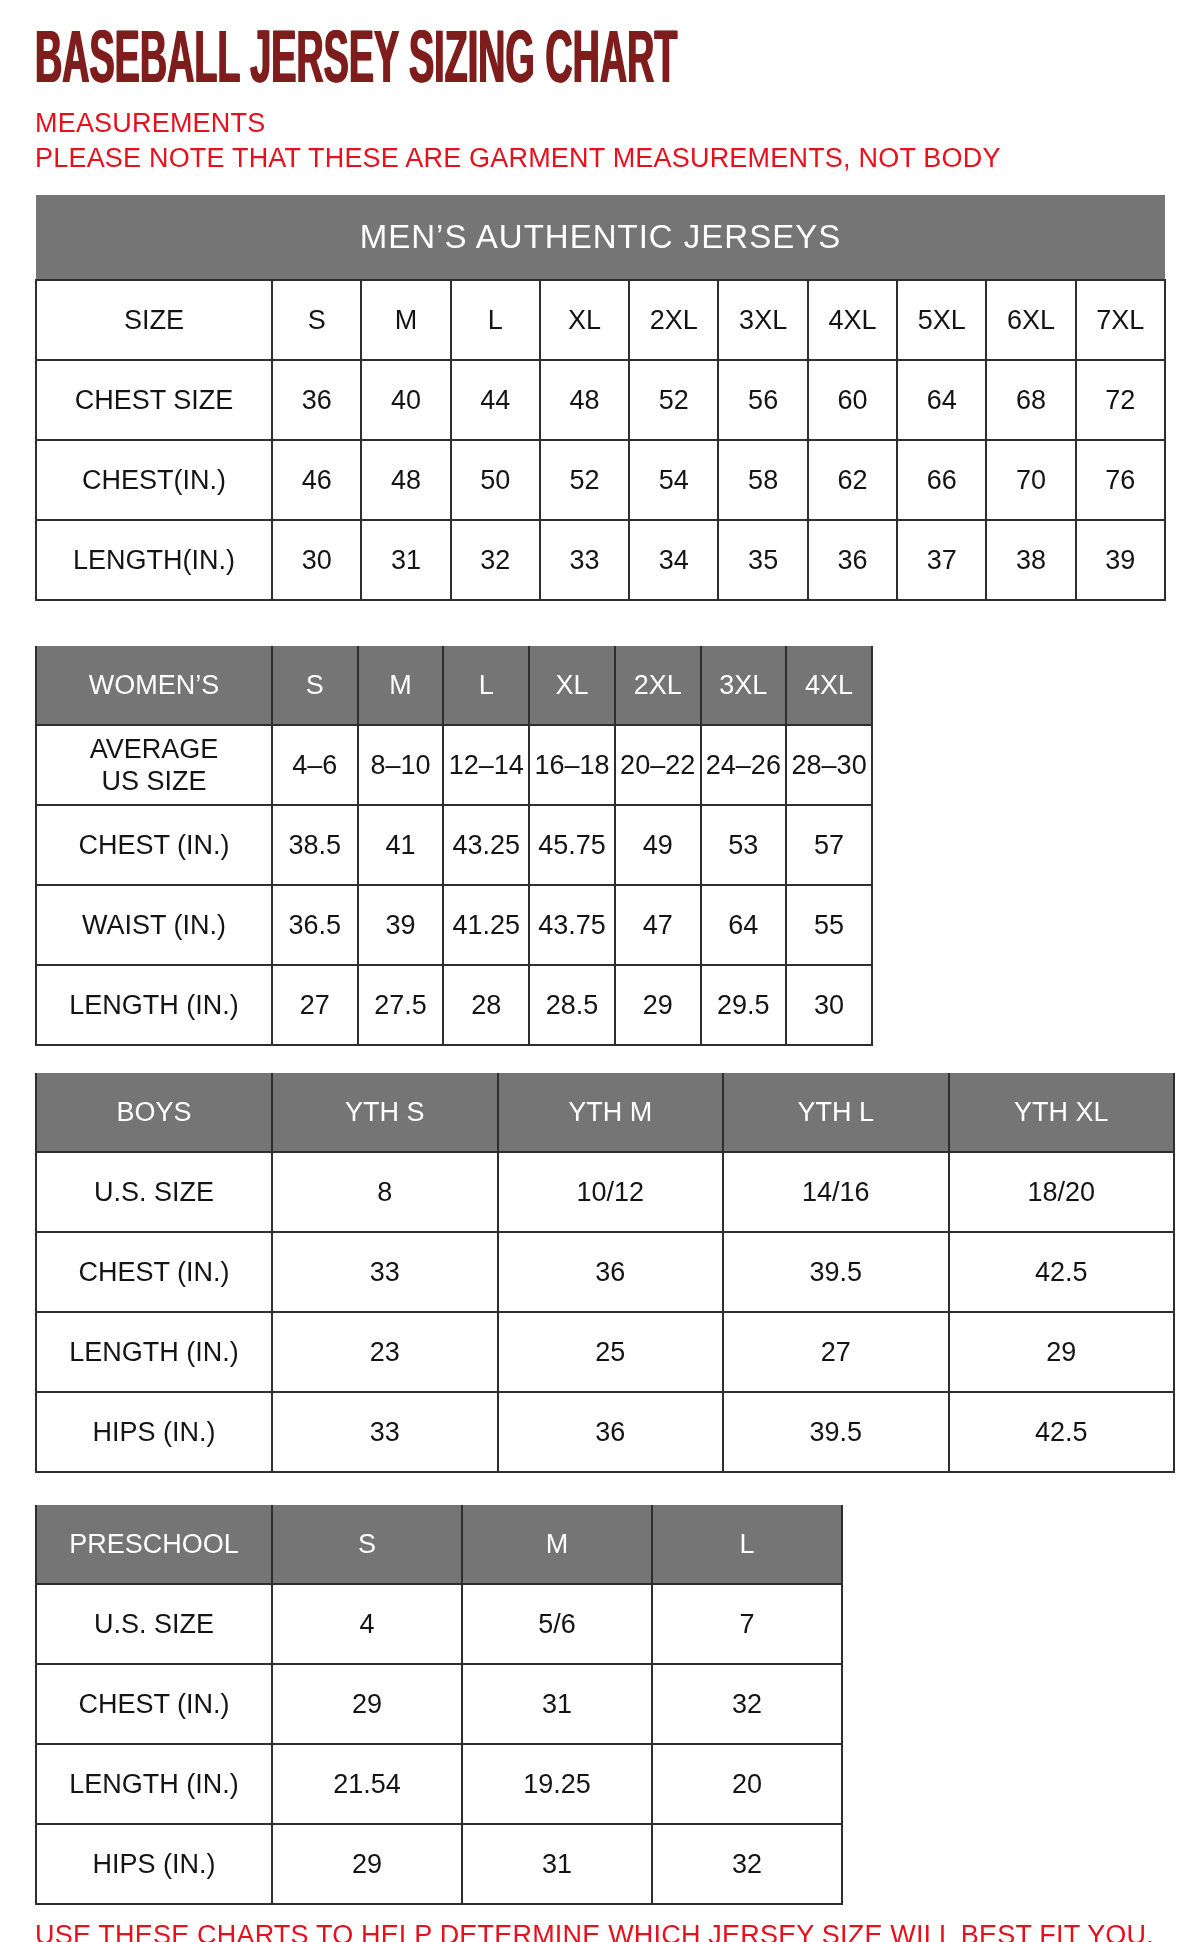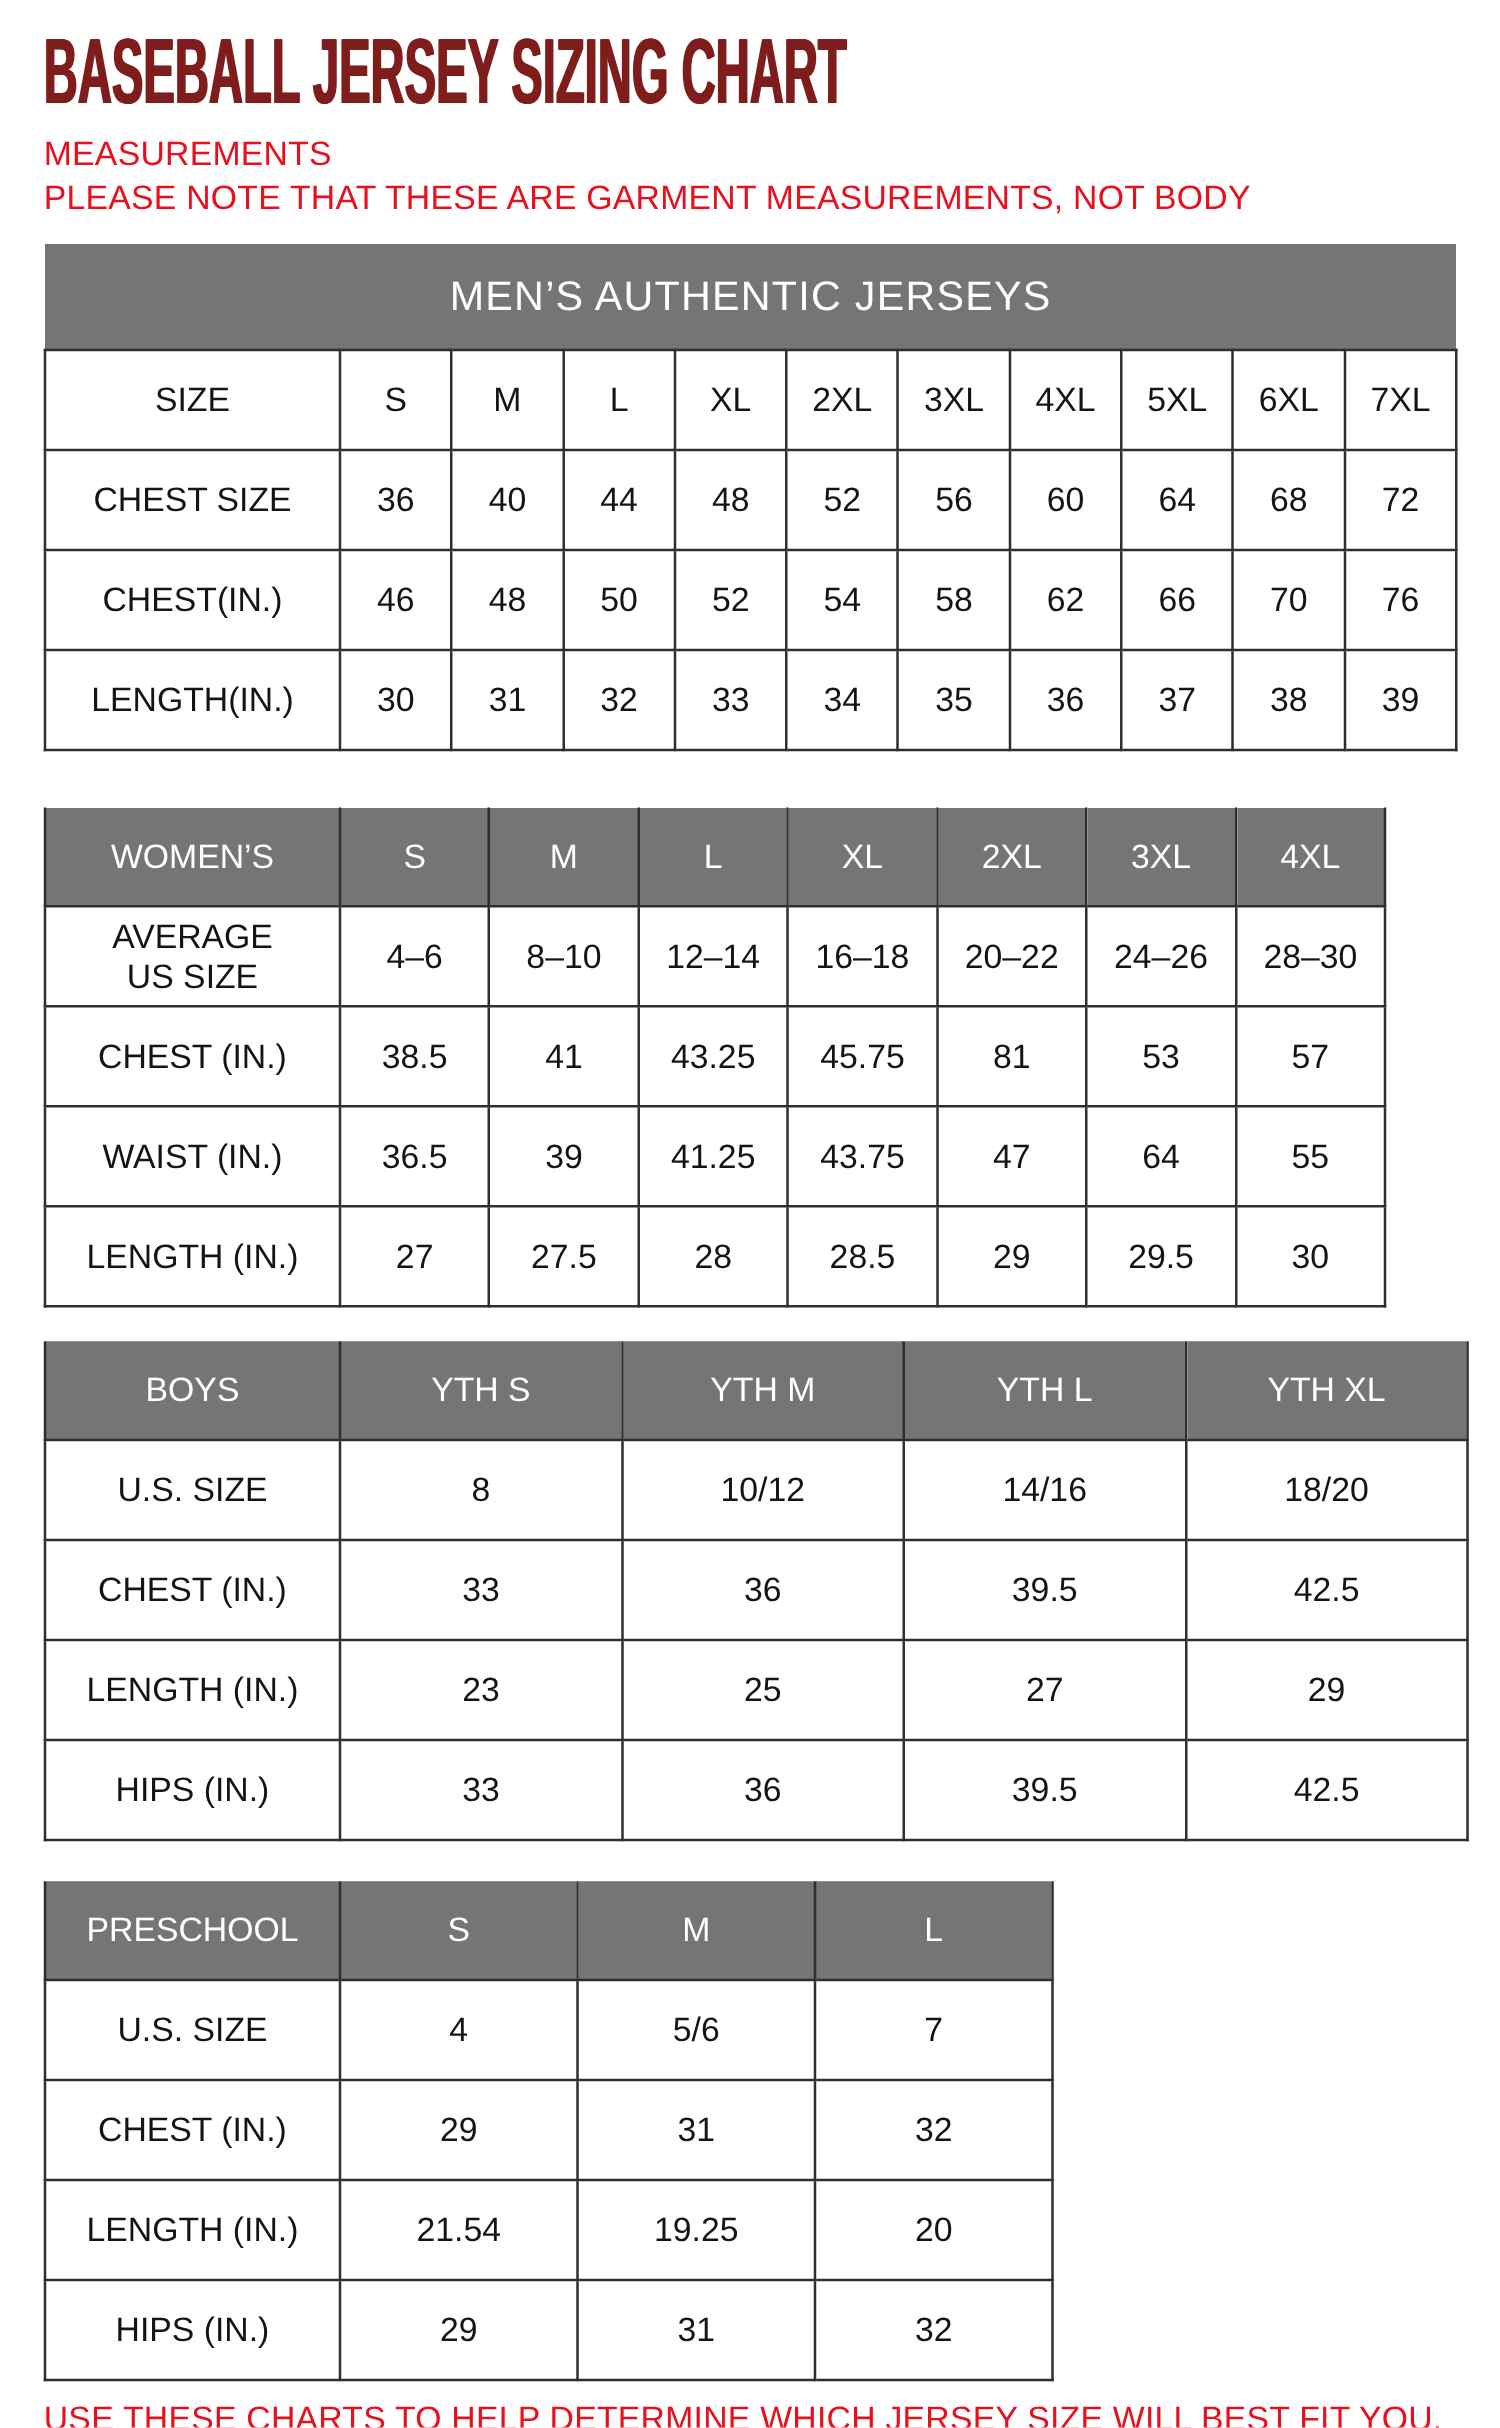"WOMEN’S" .t-womens { width: 1074px -> 838px }
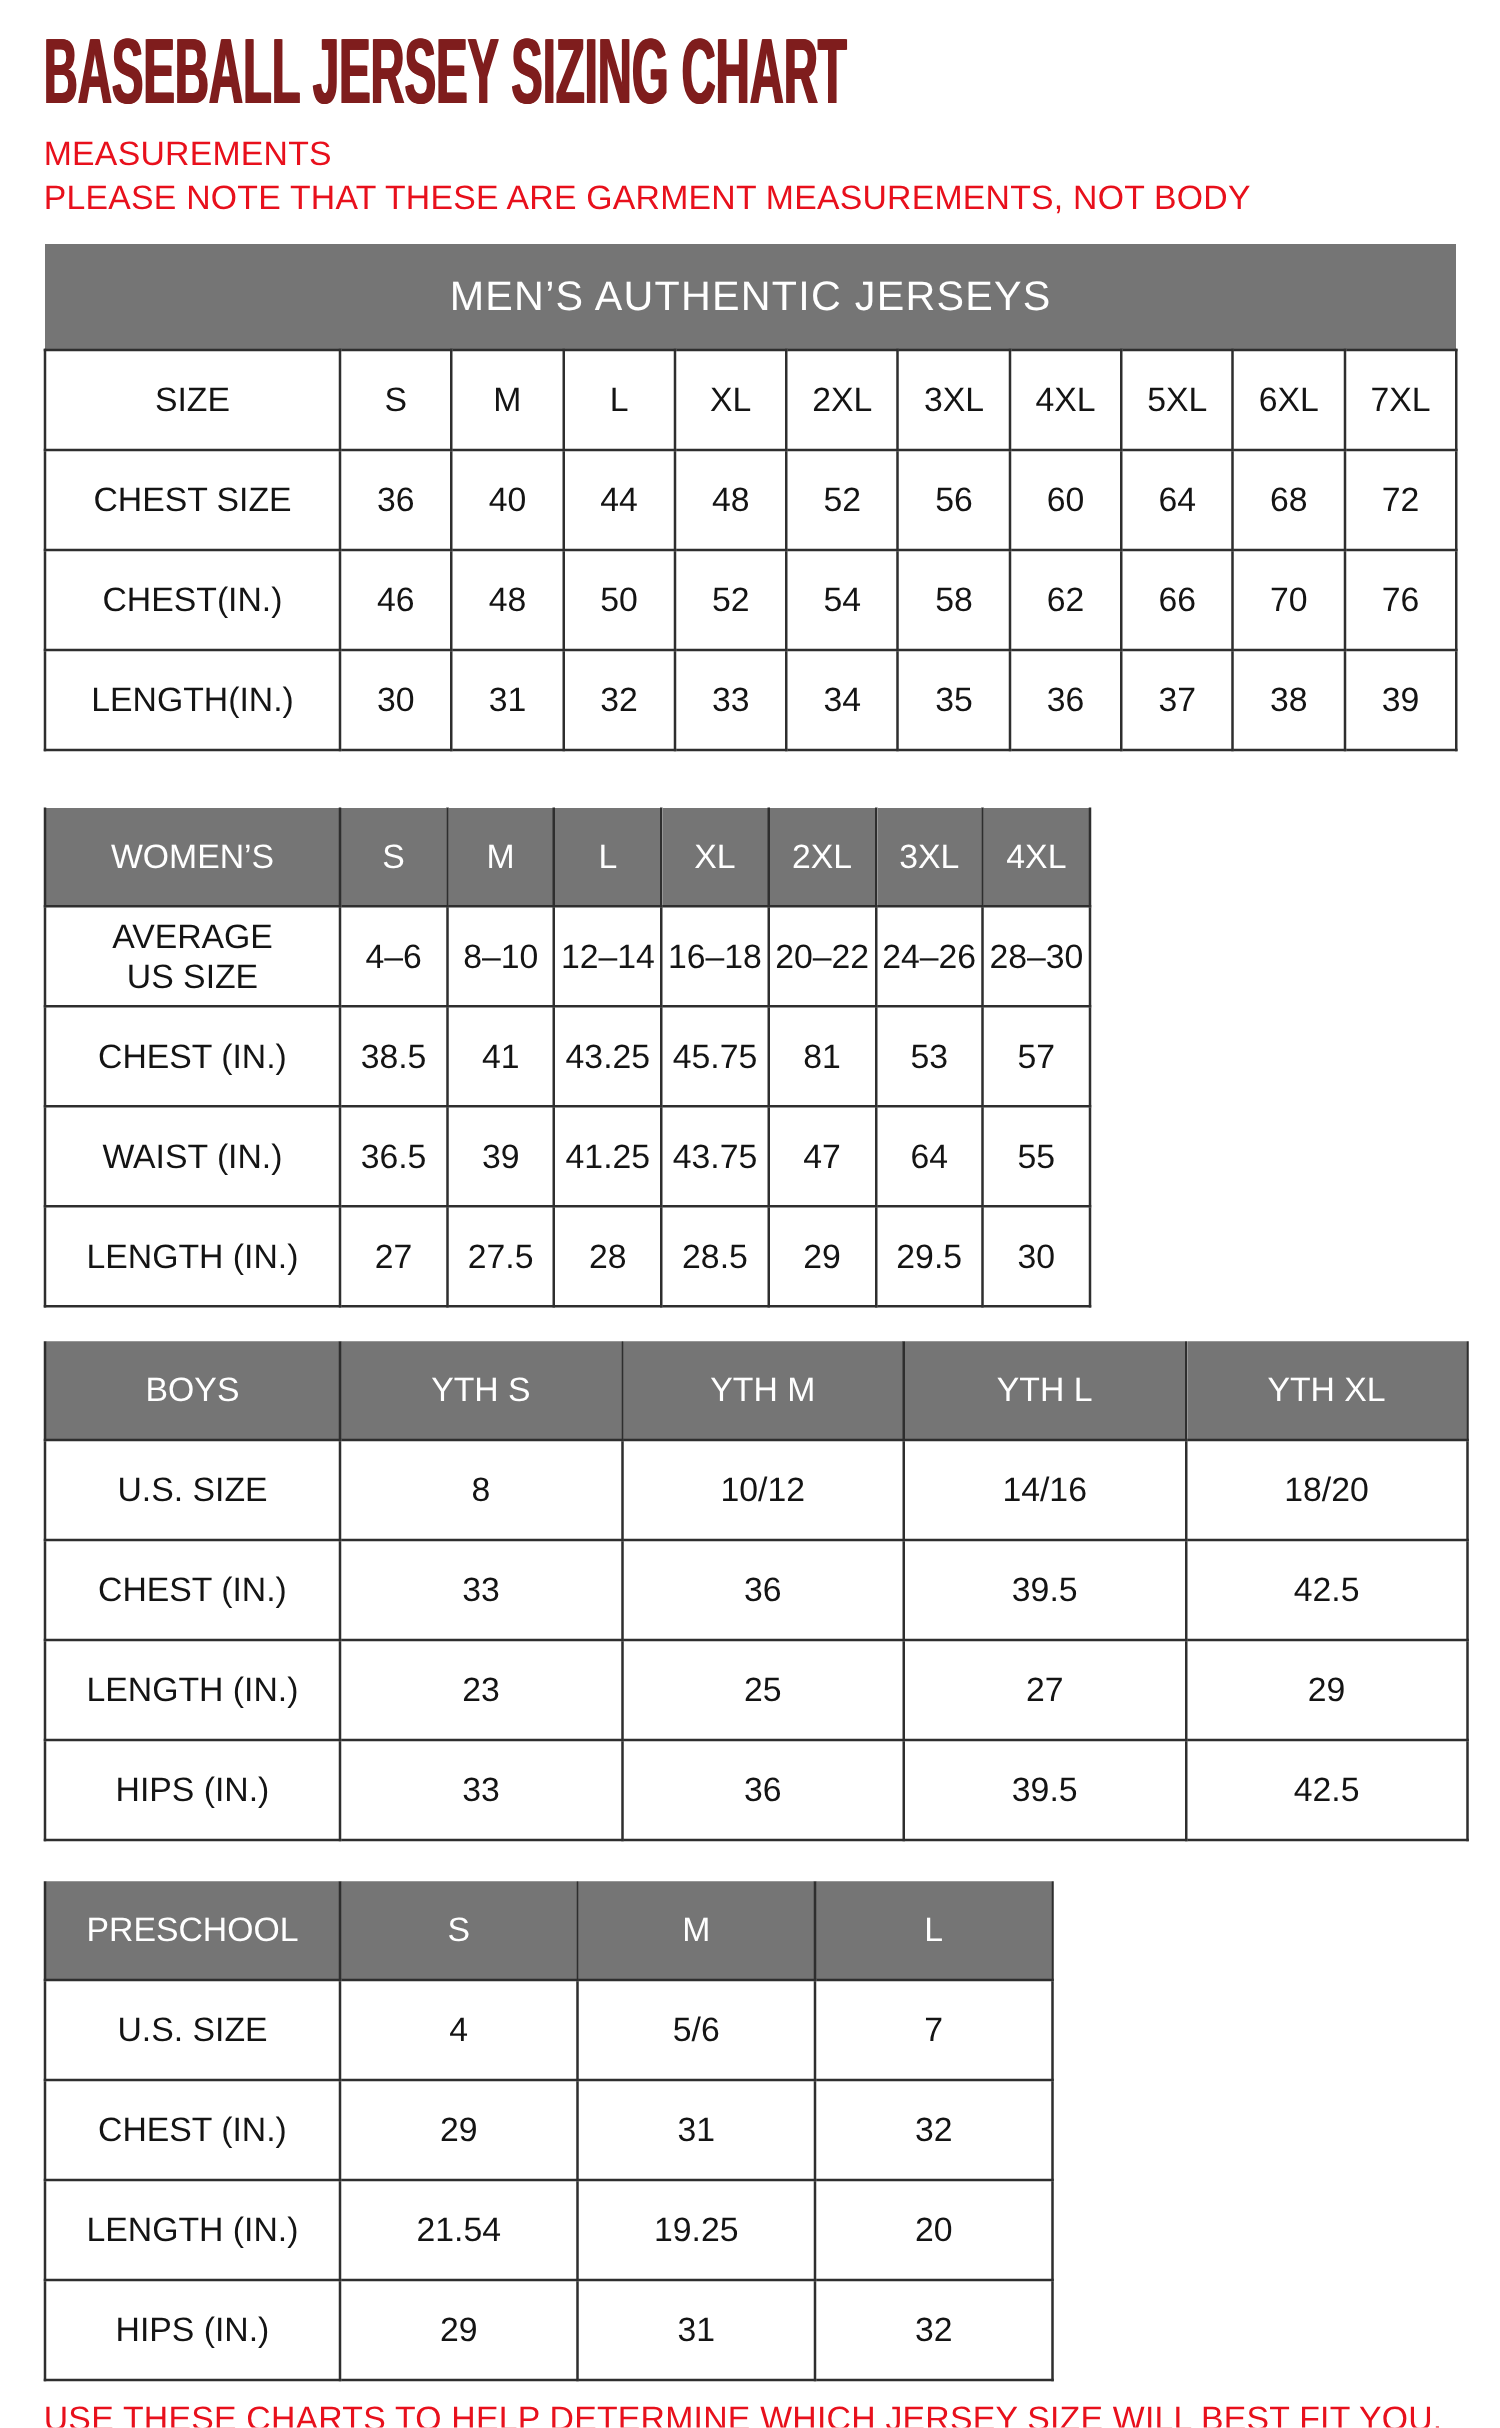"81" td.val { text: 81 -> 49 }
